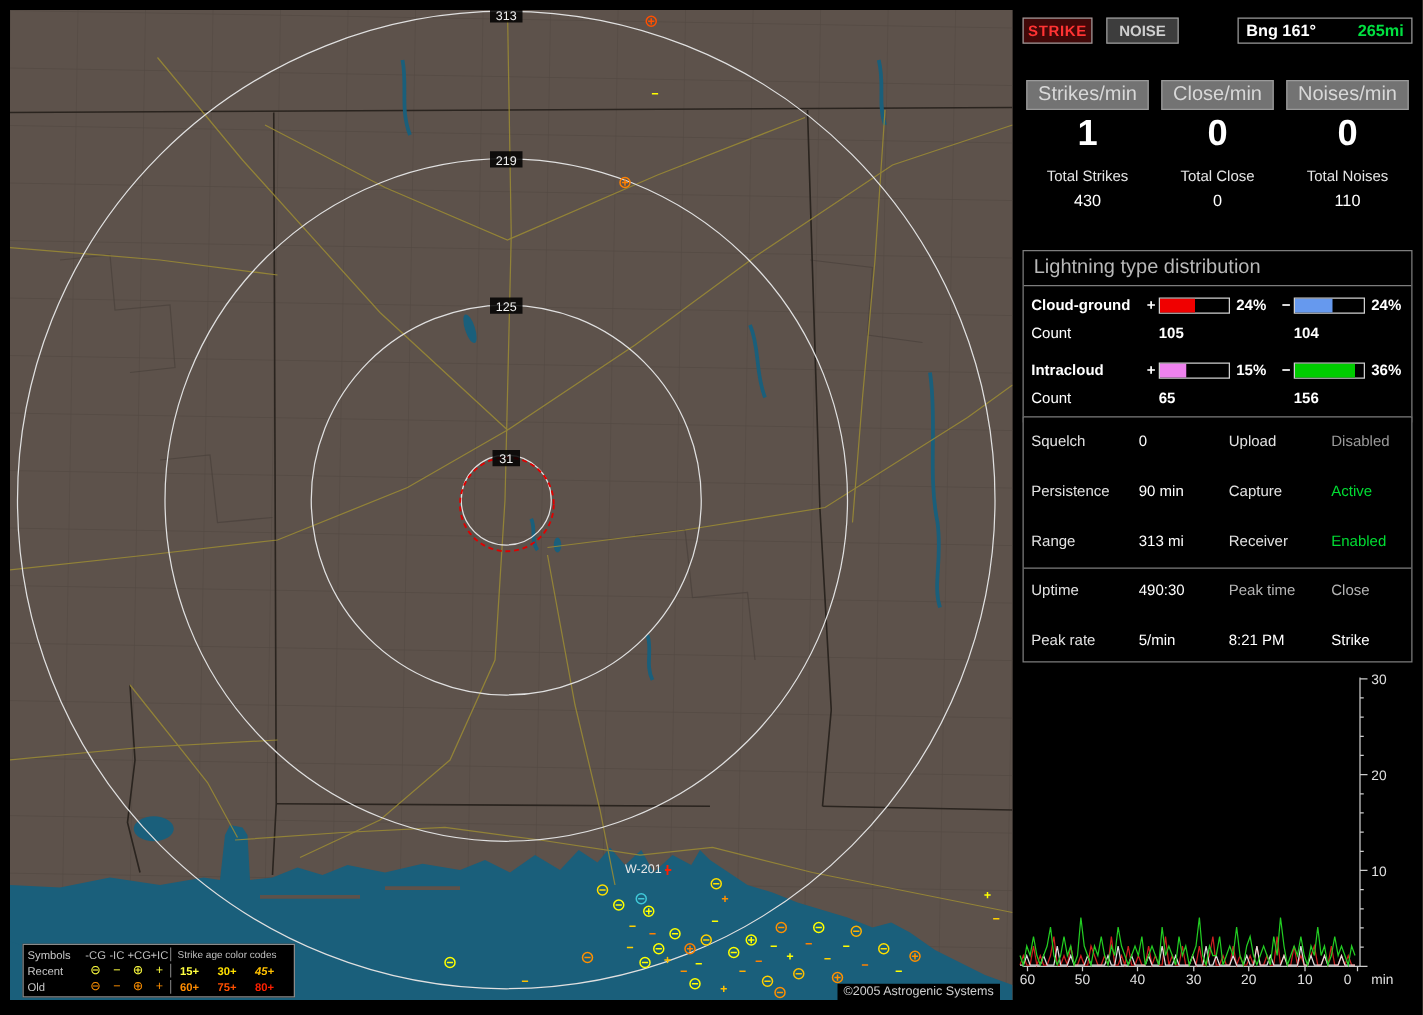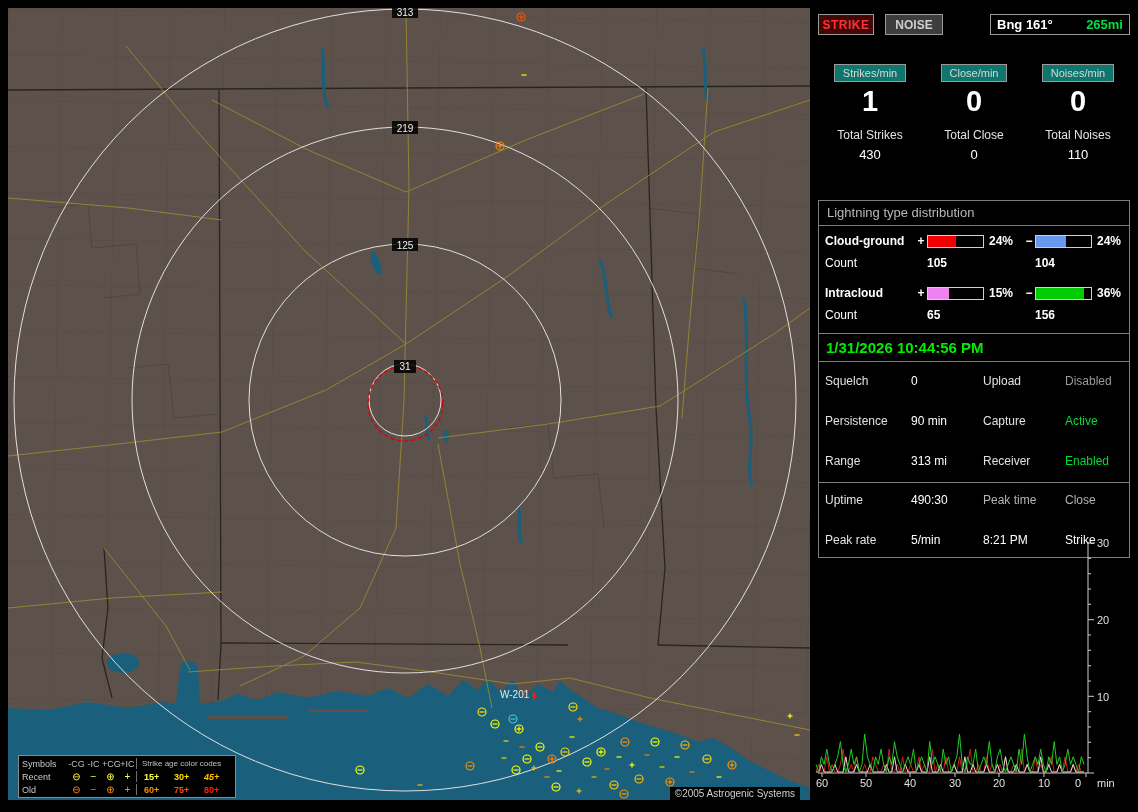"Strikes/min" .chip { background: #0f766e -> #737373; font-size: 11px -> 16px }
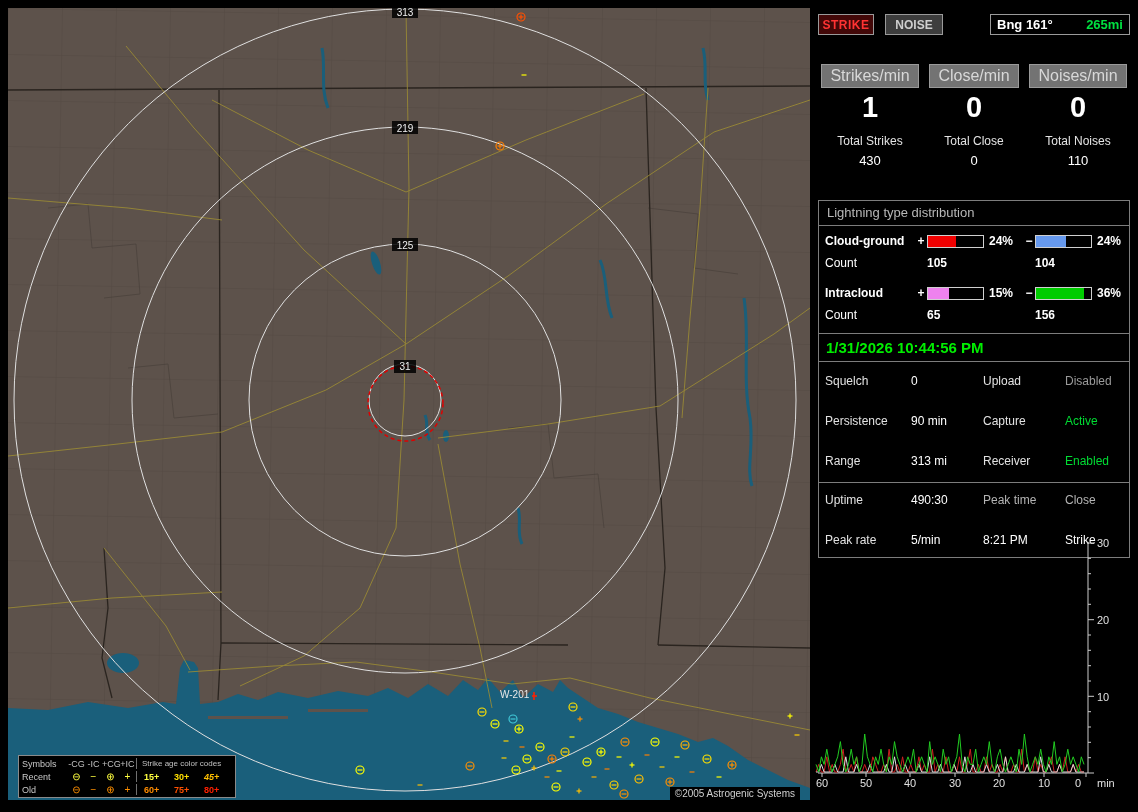"Lightning type distribution" .dist-title { font-size: 13px -> 16px }
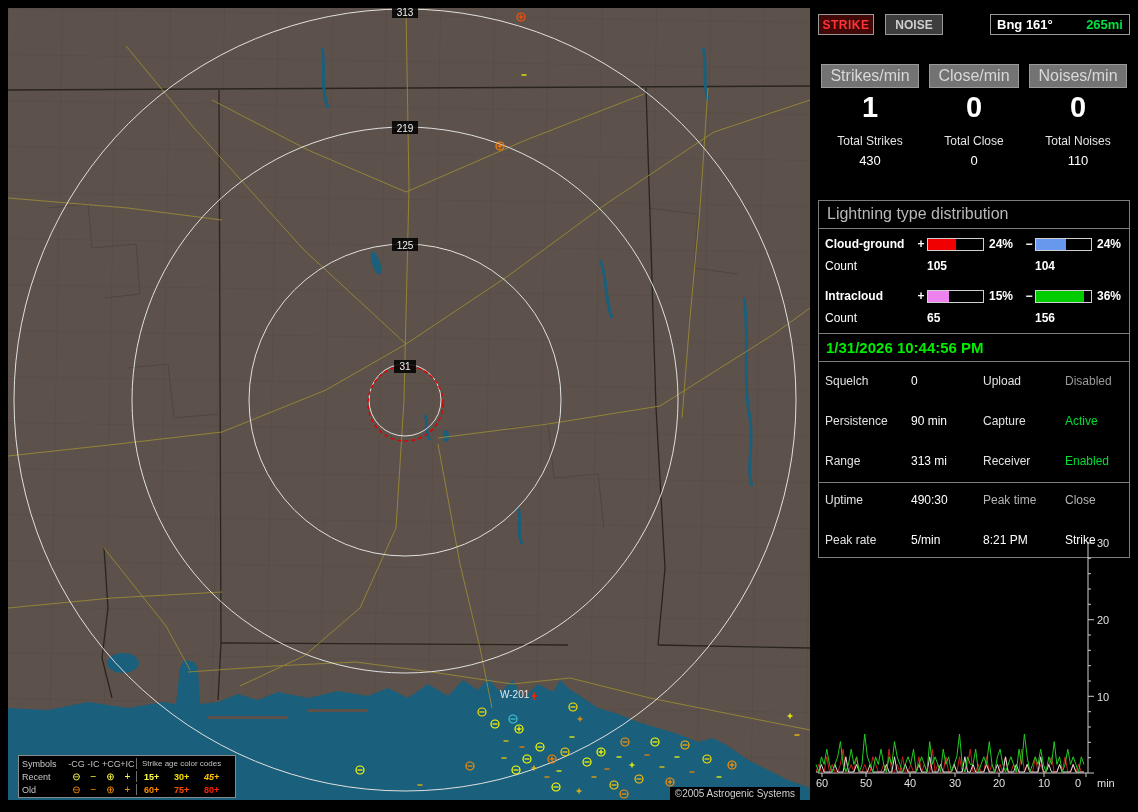"1/31/2026 10:44:56 PM" div.datetime { html: <div>1/31/2026 10:44:56 PM</div> -> none }
